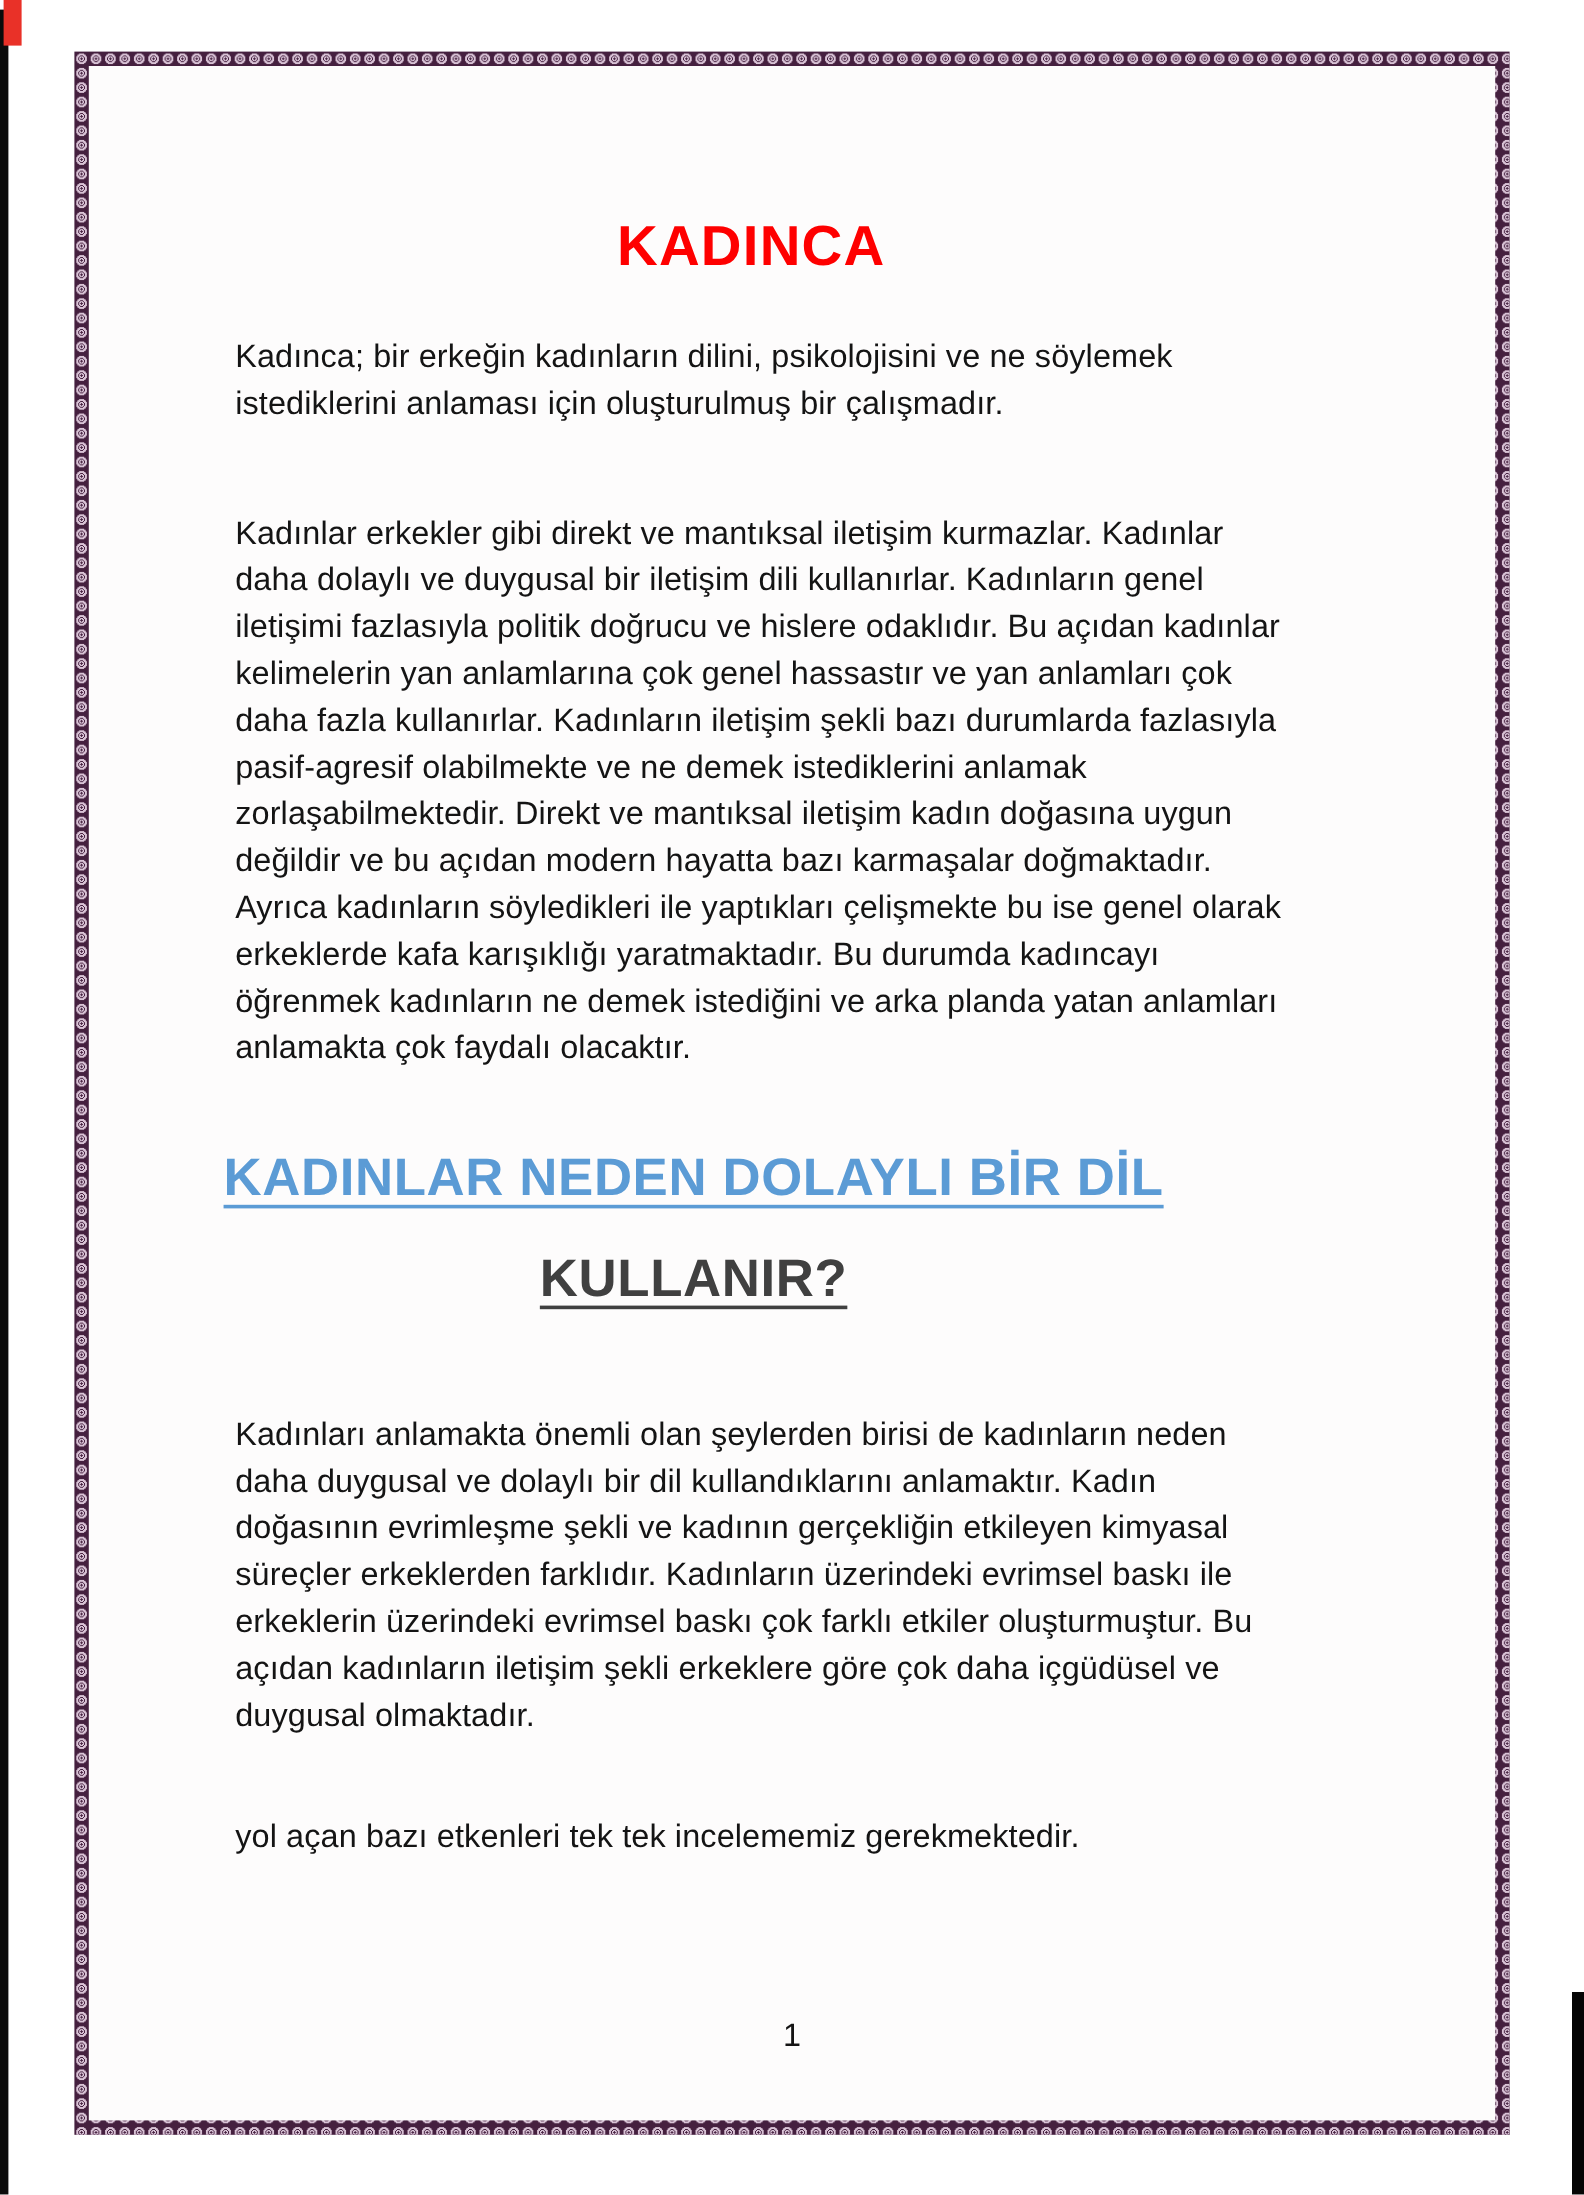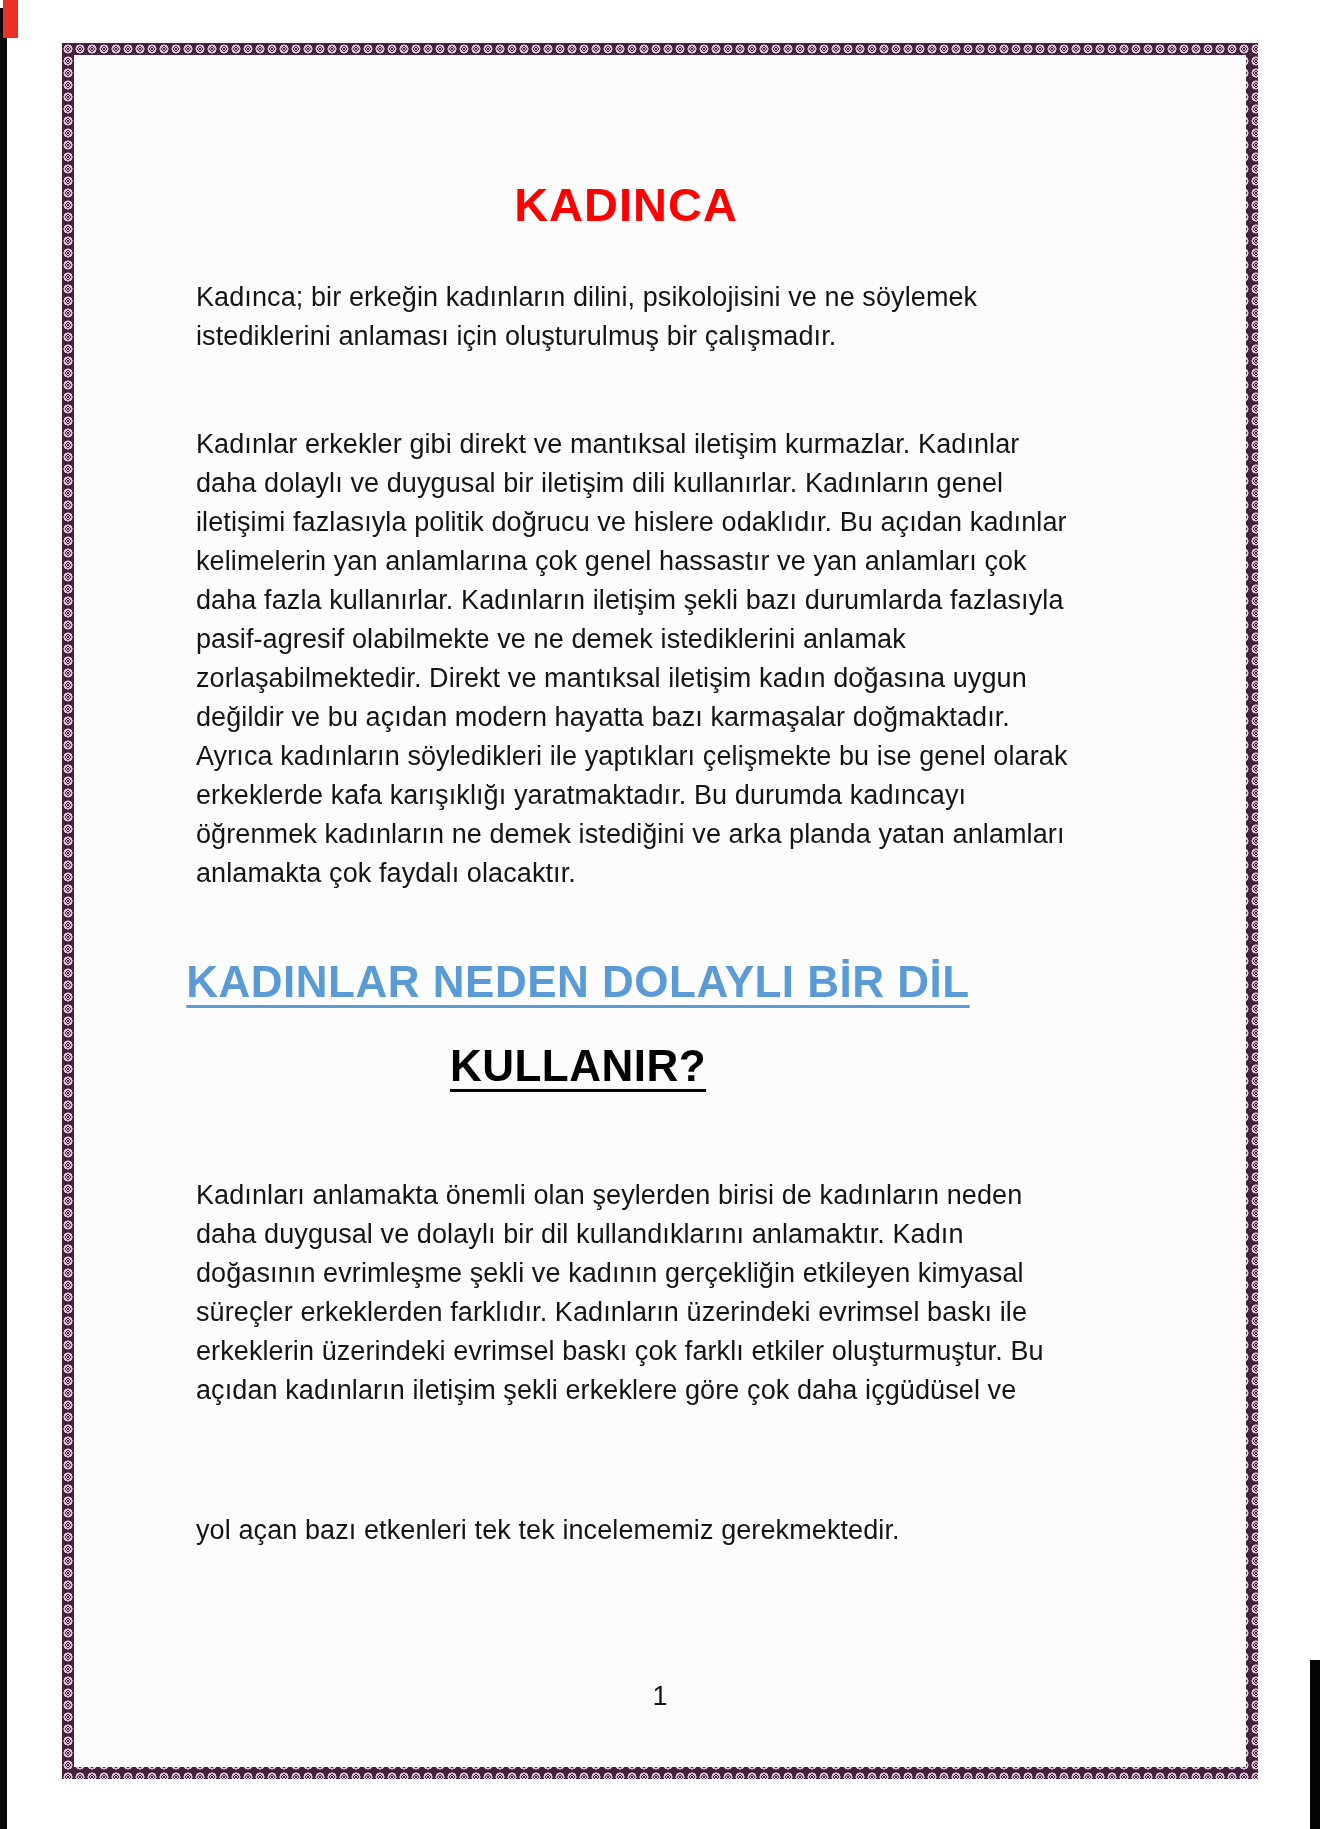"KULLANIR?" span { color: #000000 -> #404040 }
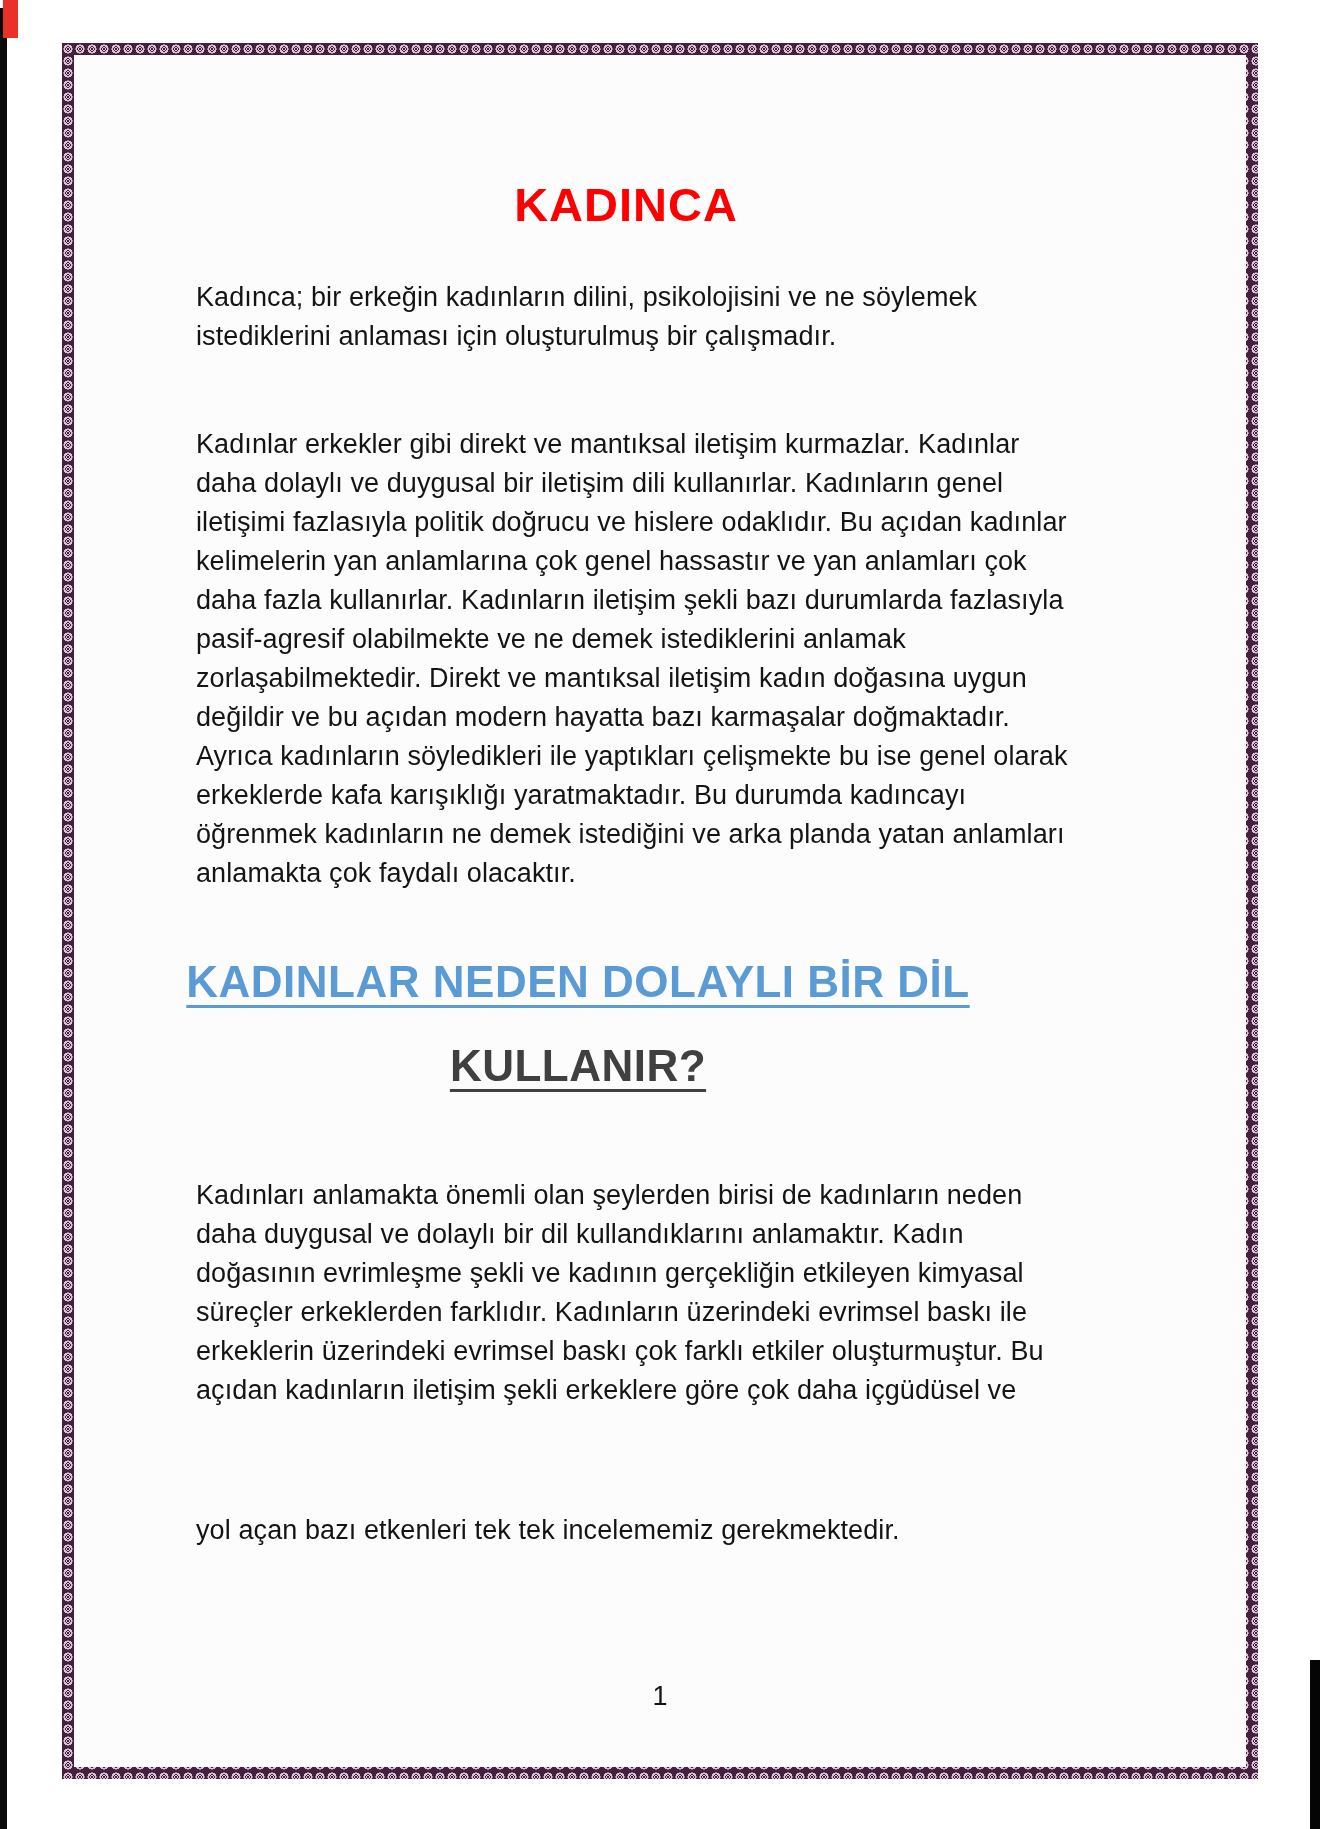"duygusal olmaktadır." div.tline { html: none -> <div>duygusal olmaktadır.</div> }
